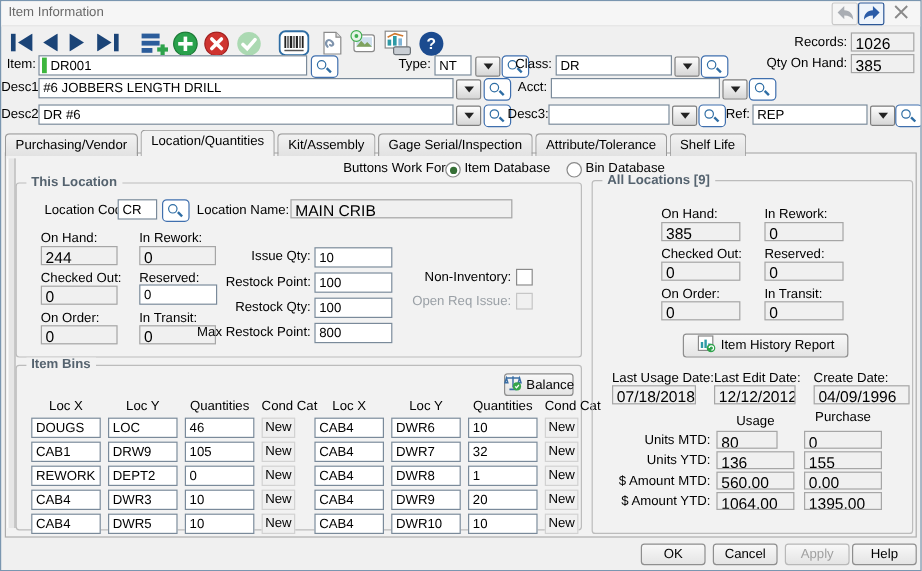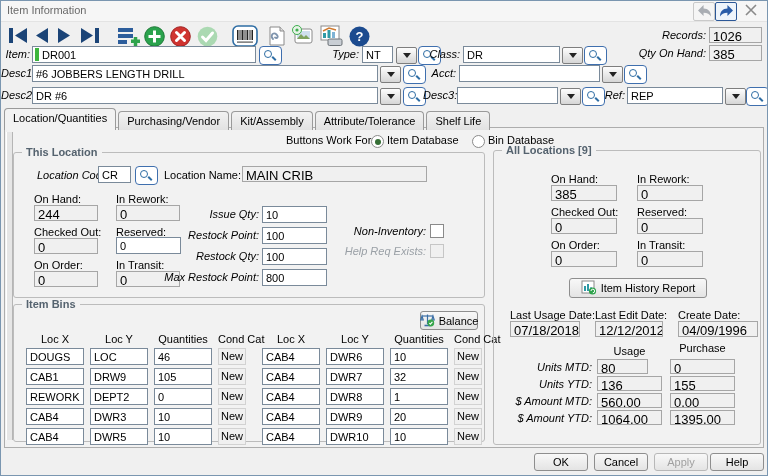"Records:" .lbl.r { font-style: italic -> none }
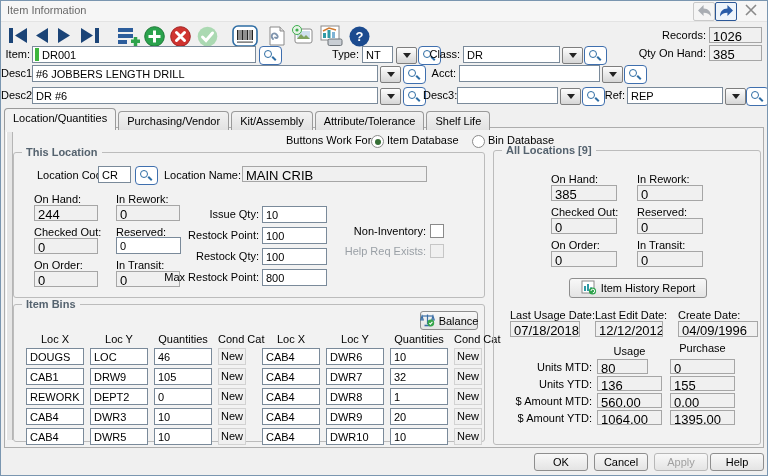"Location/Quantities" div.tab { order: before "Purchasing/Vendor" -> after "Purchasing/Vendor" }
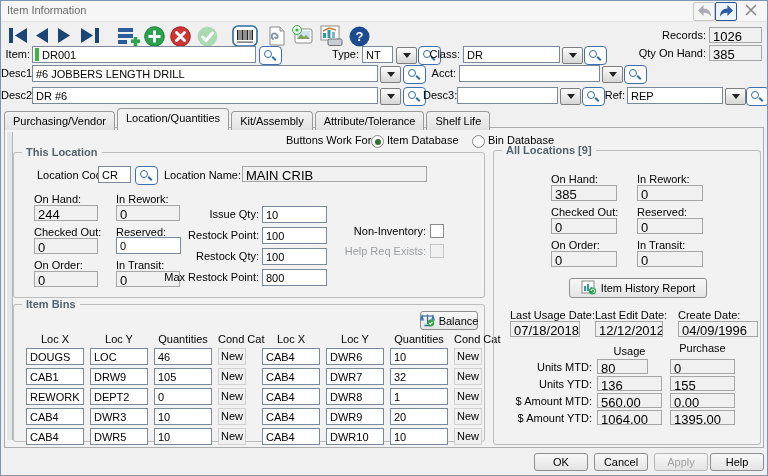"Gage Serial/Inspection" div.tab { html: none -> <div>Gage Serial/Inspection</div> }
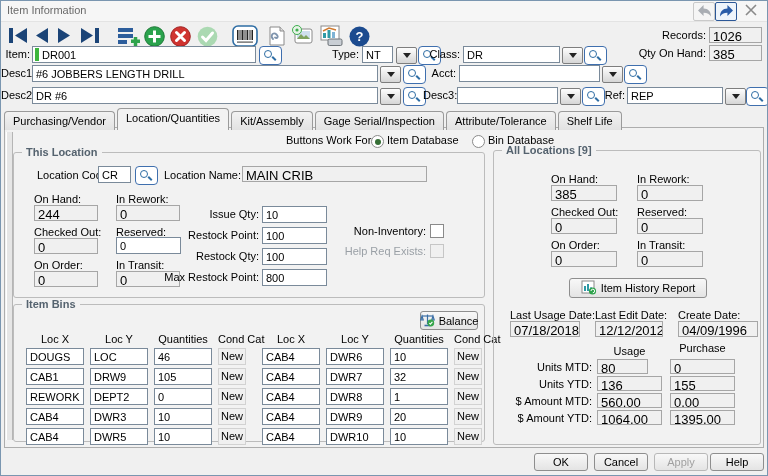"Help Req Exists:" div.lbl { text: Help Req Exists -> Open Req Issue }
